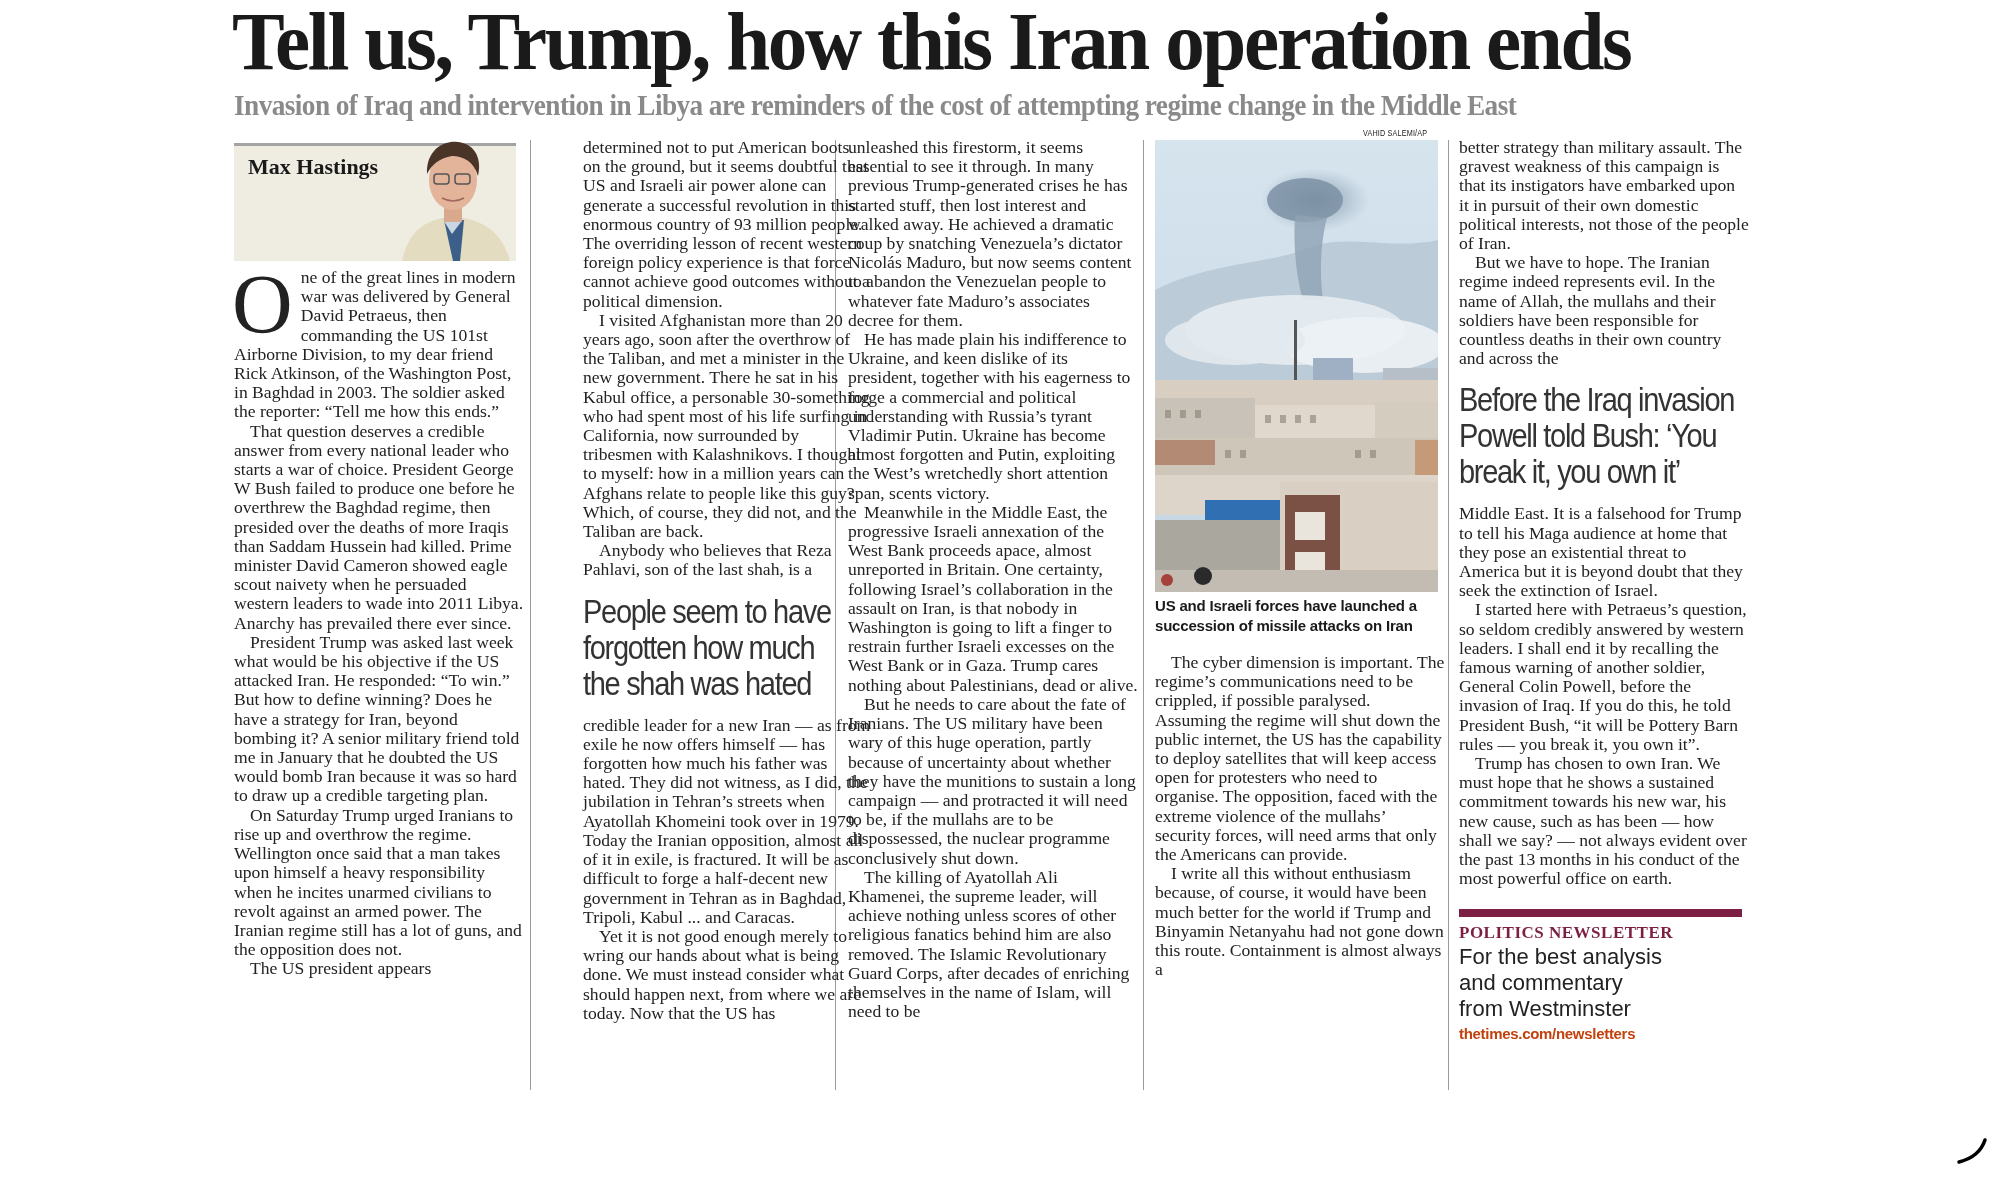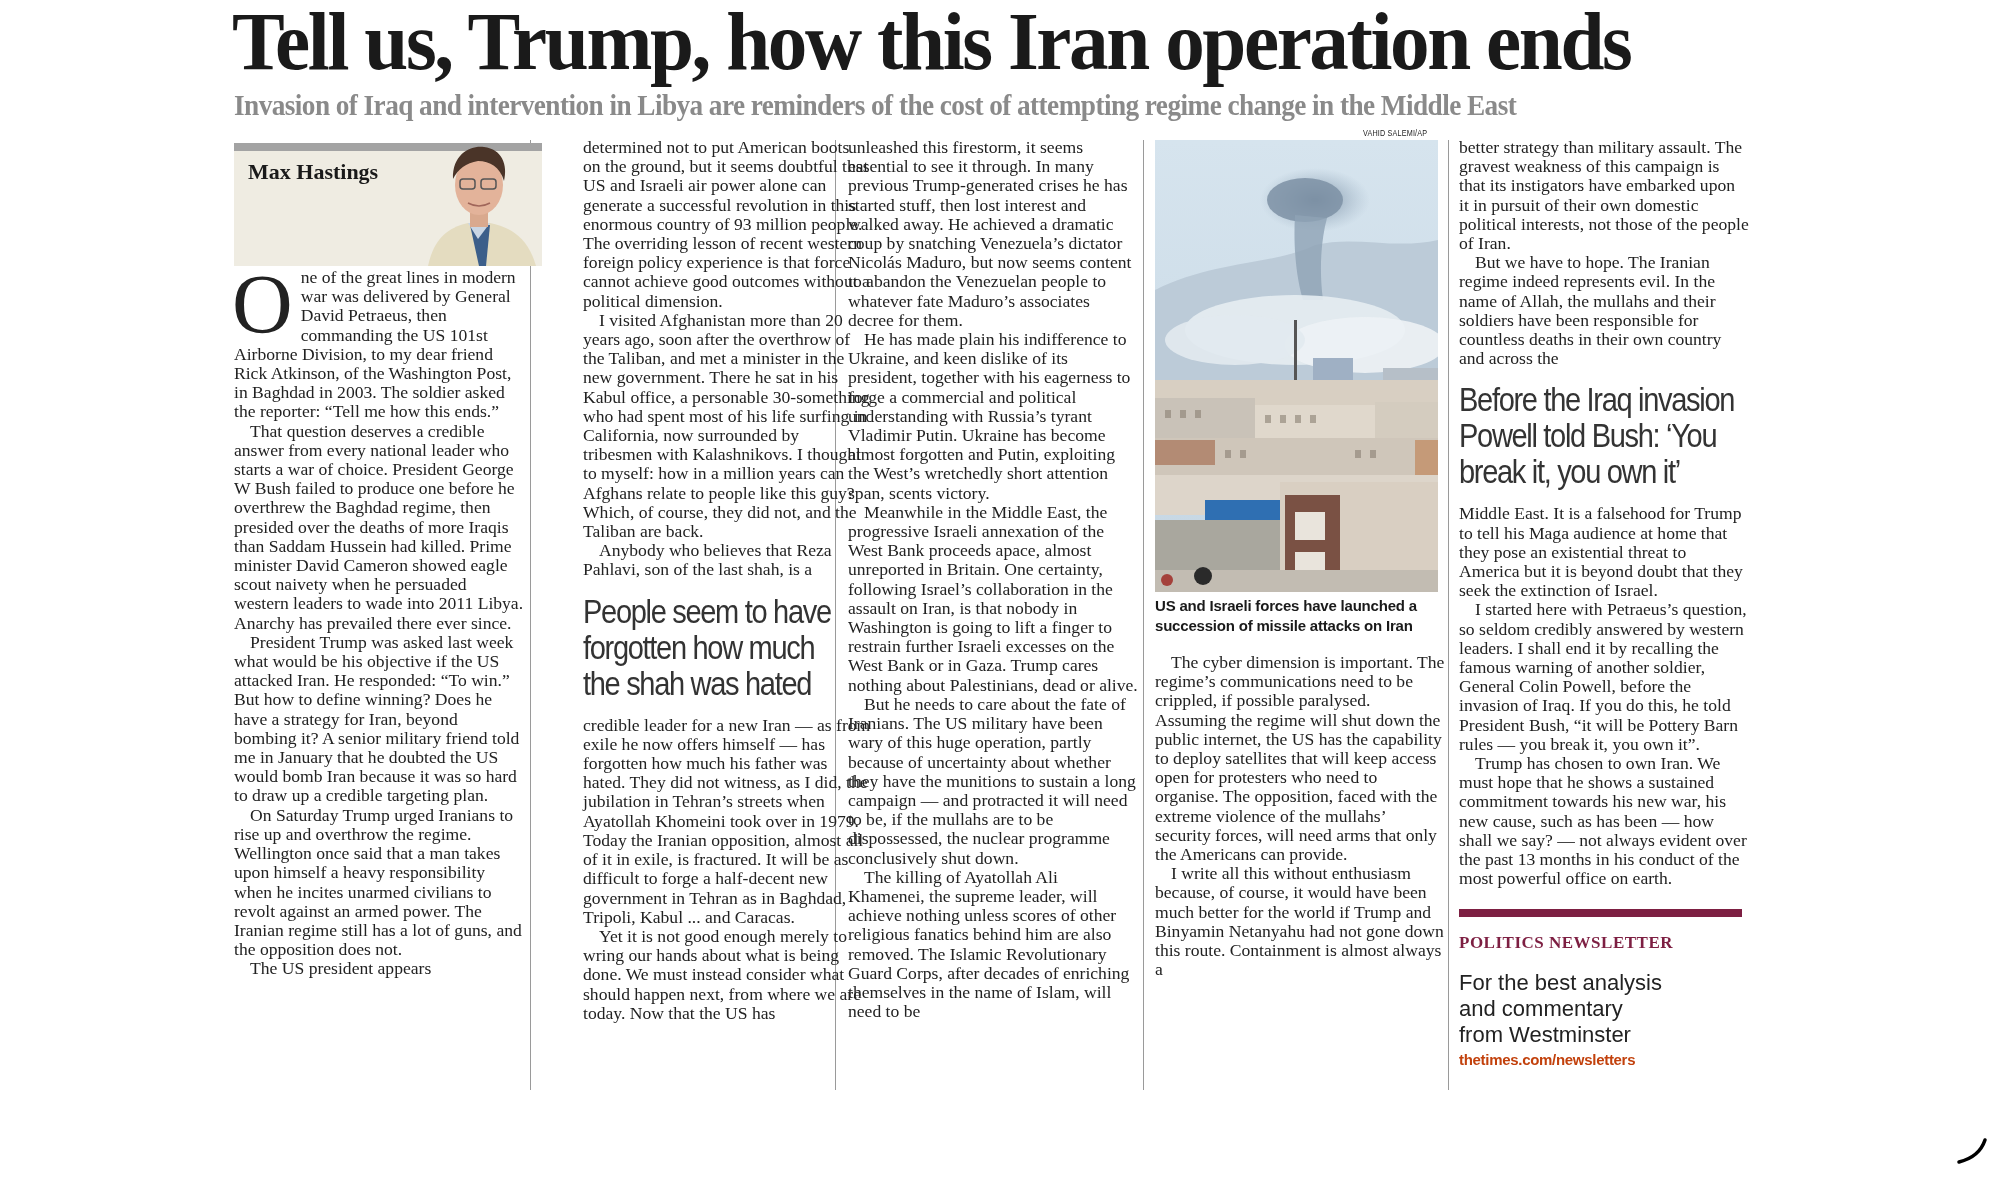"Max Hastings" .byline-box { border-top: 8px solid #a3a3a3 -> 3px solid #a3a3a3; width: 308px -> 282px }
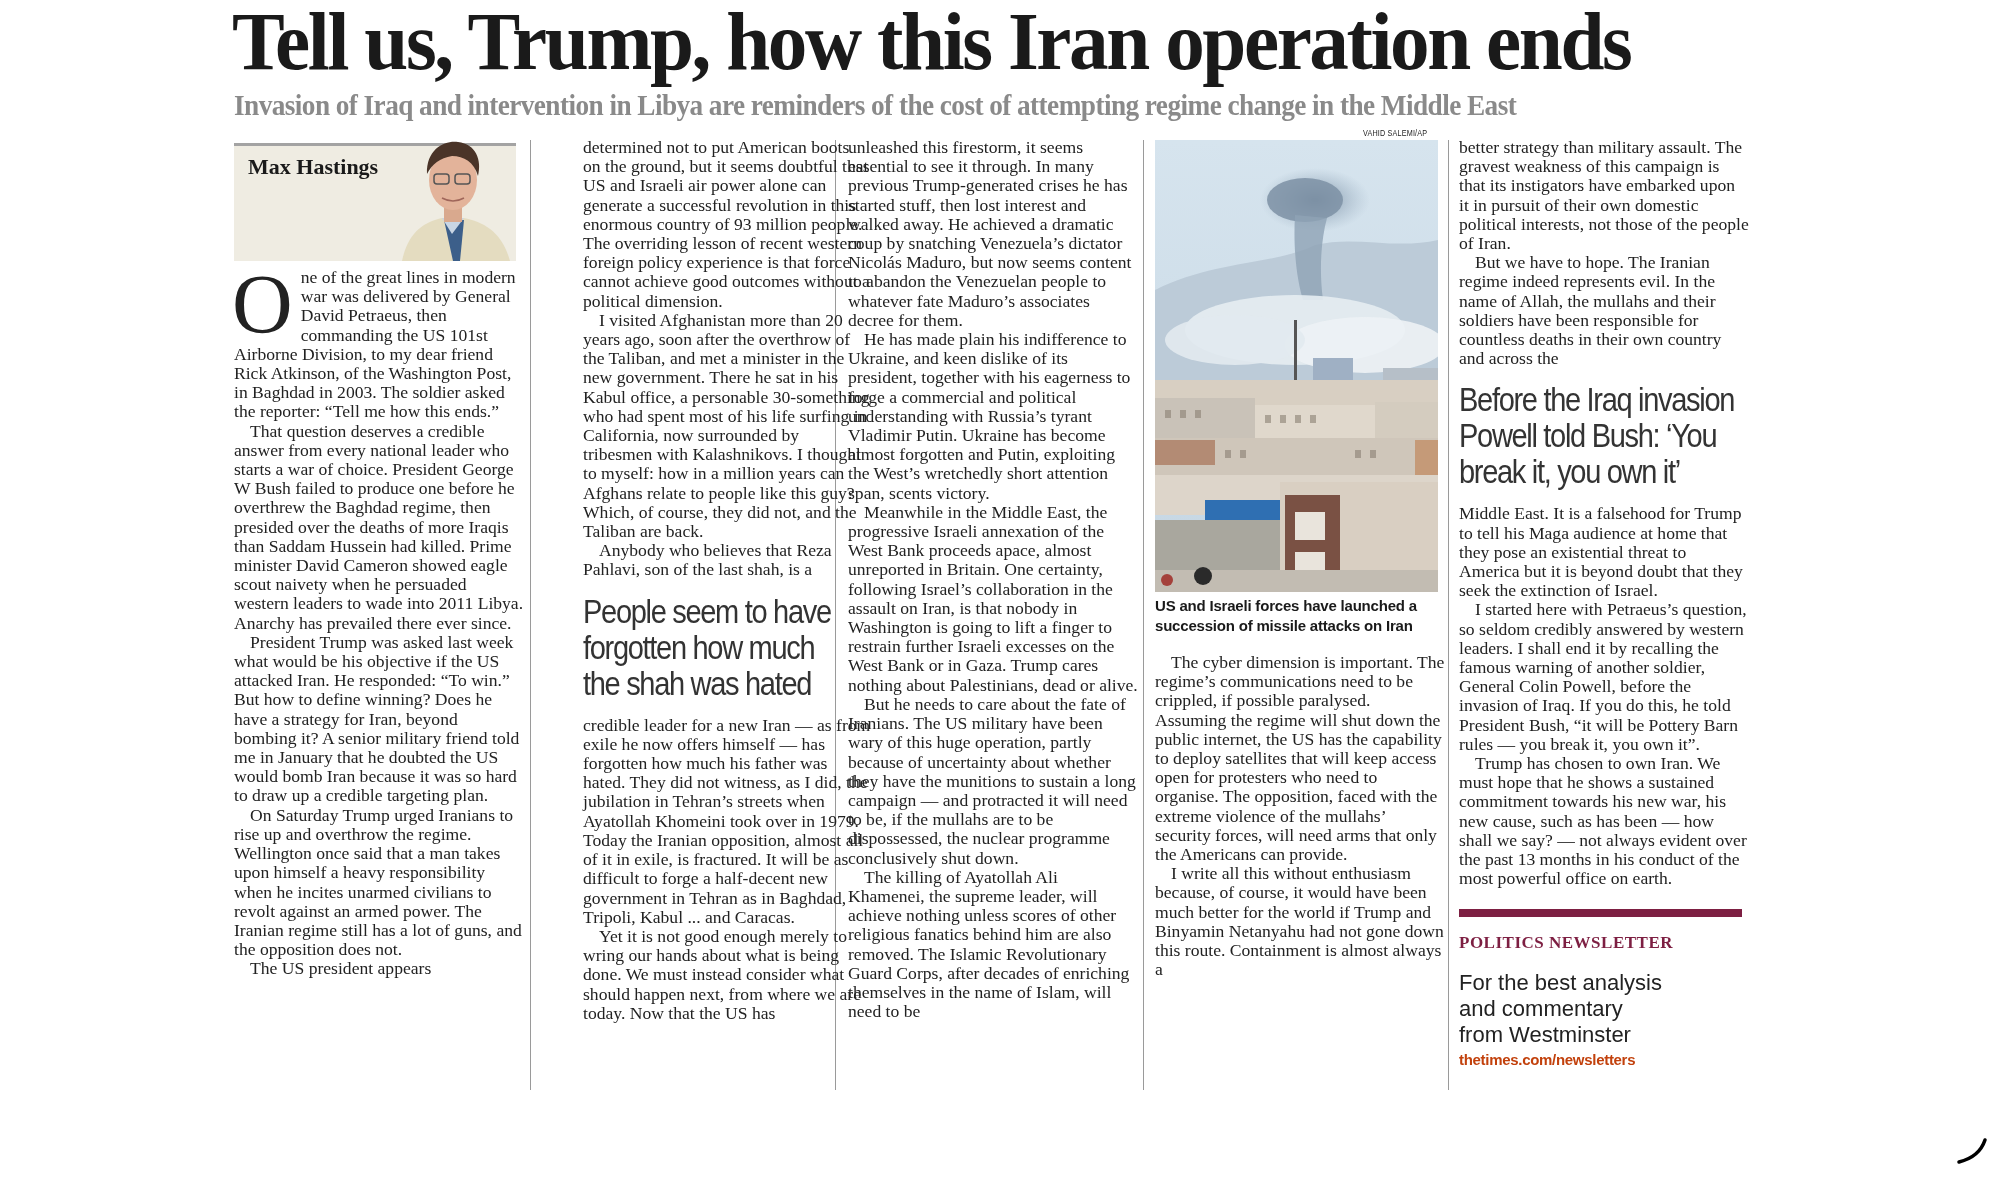"POLITICS NEWSLETTER" .newsletter-kicker { margin-top: 16px -> 6px }
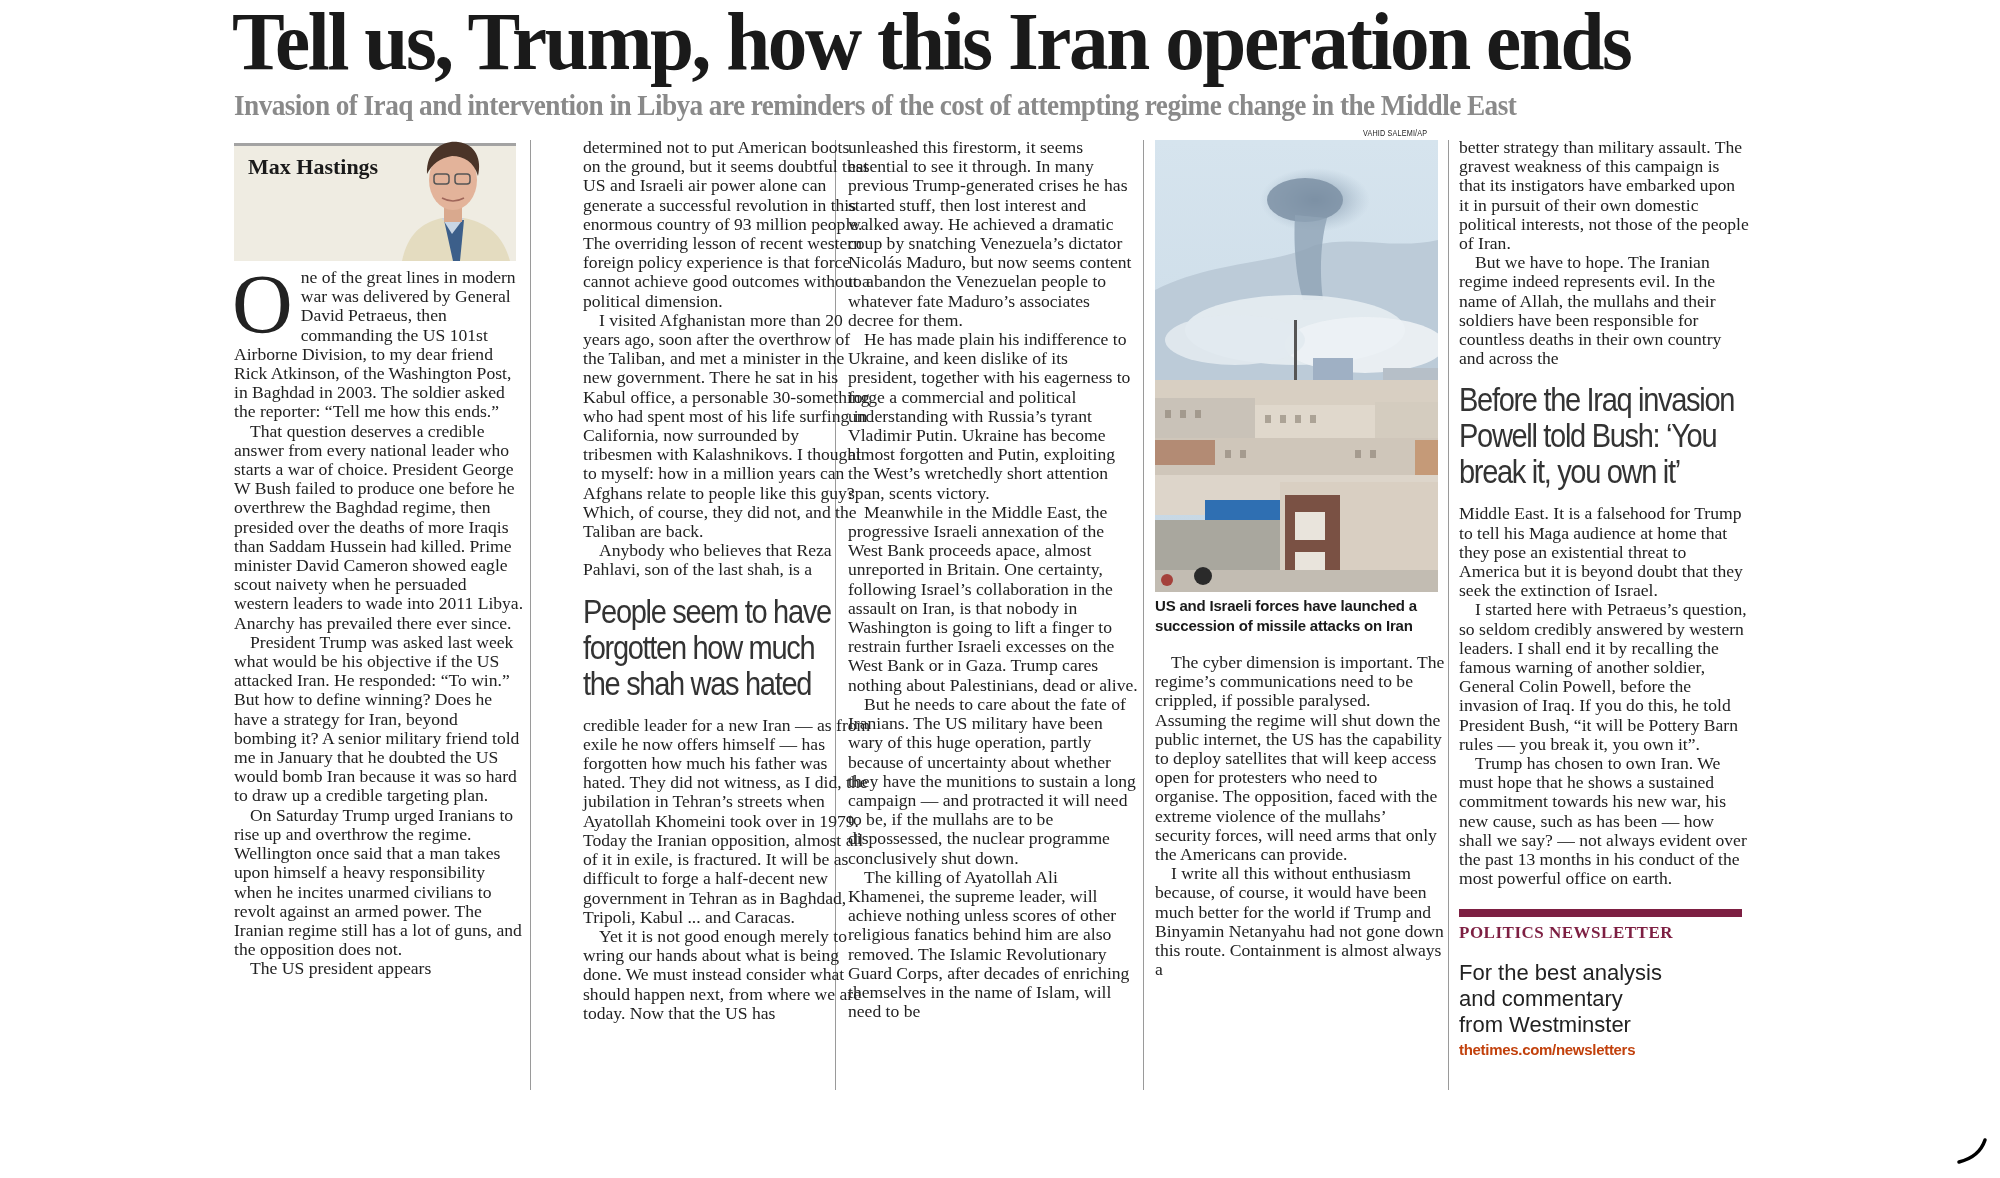"For the best analysis" .newsletter-text { margin-top: 18px -> 2px }
